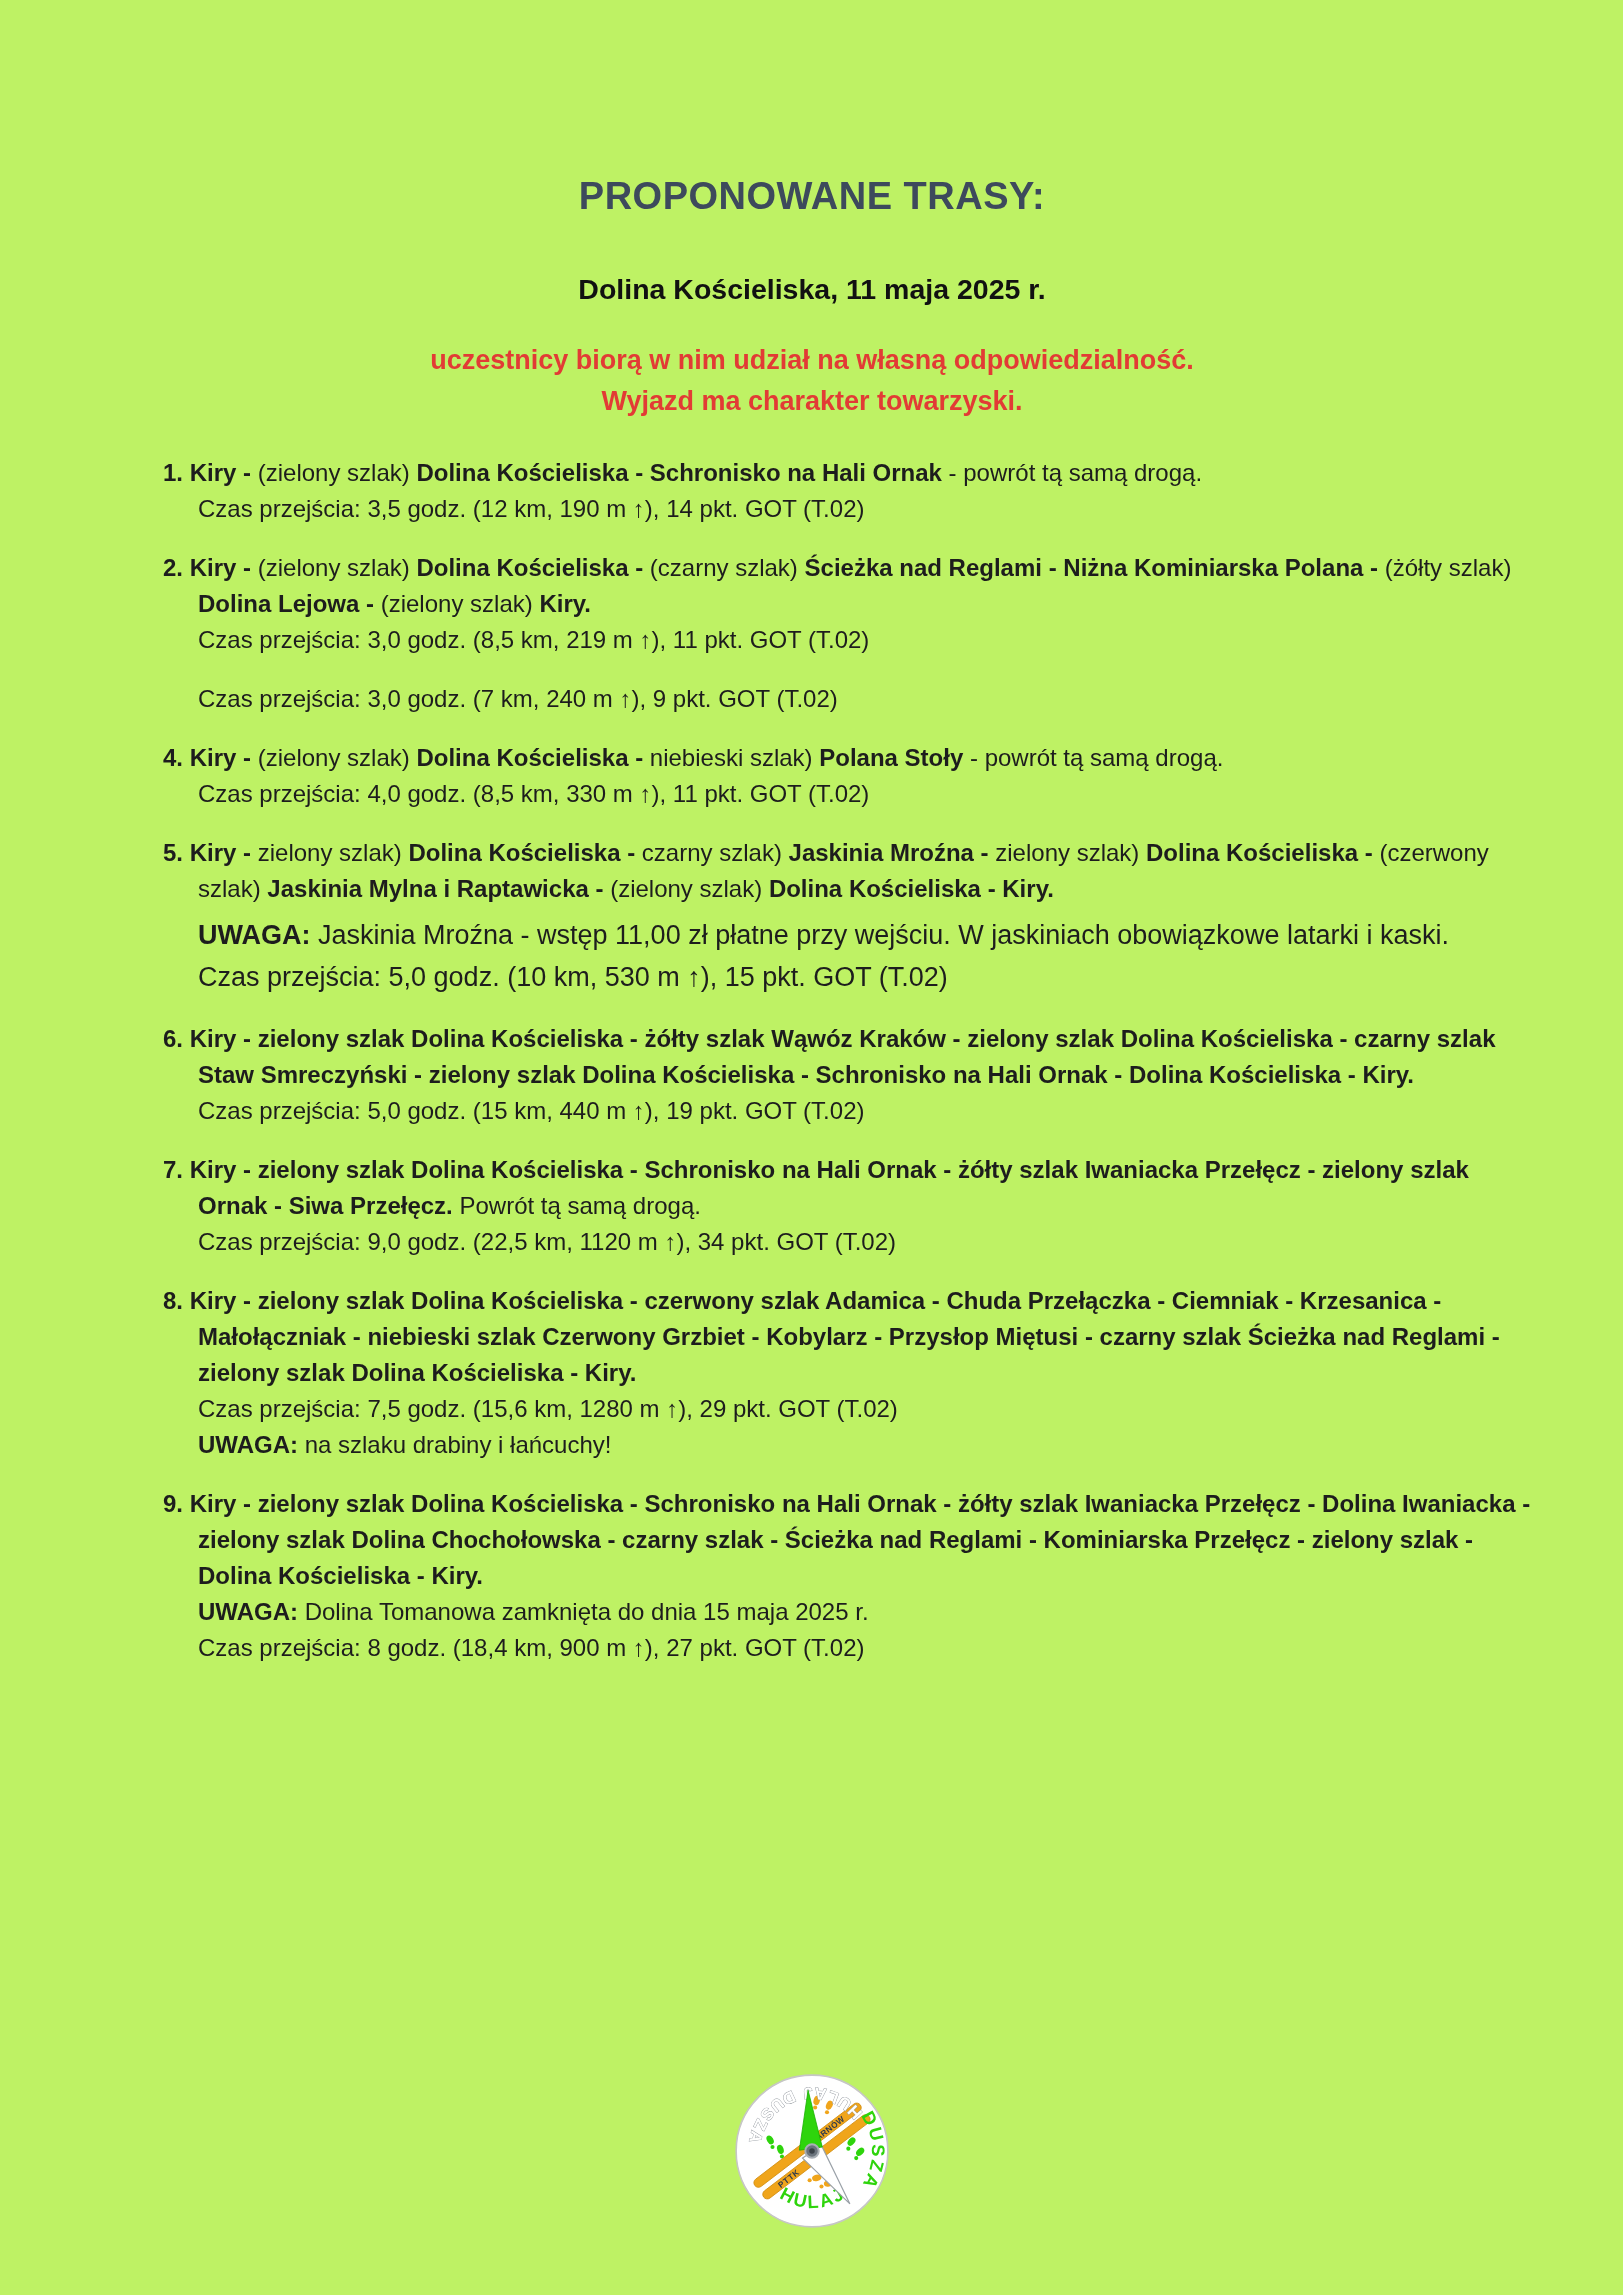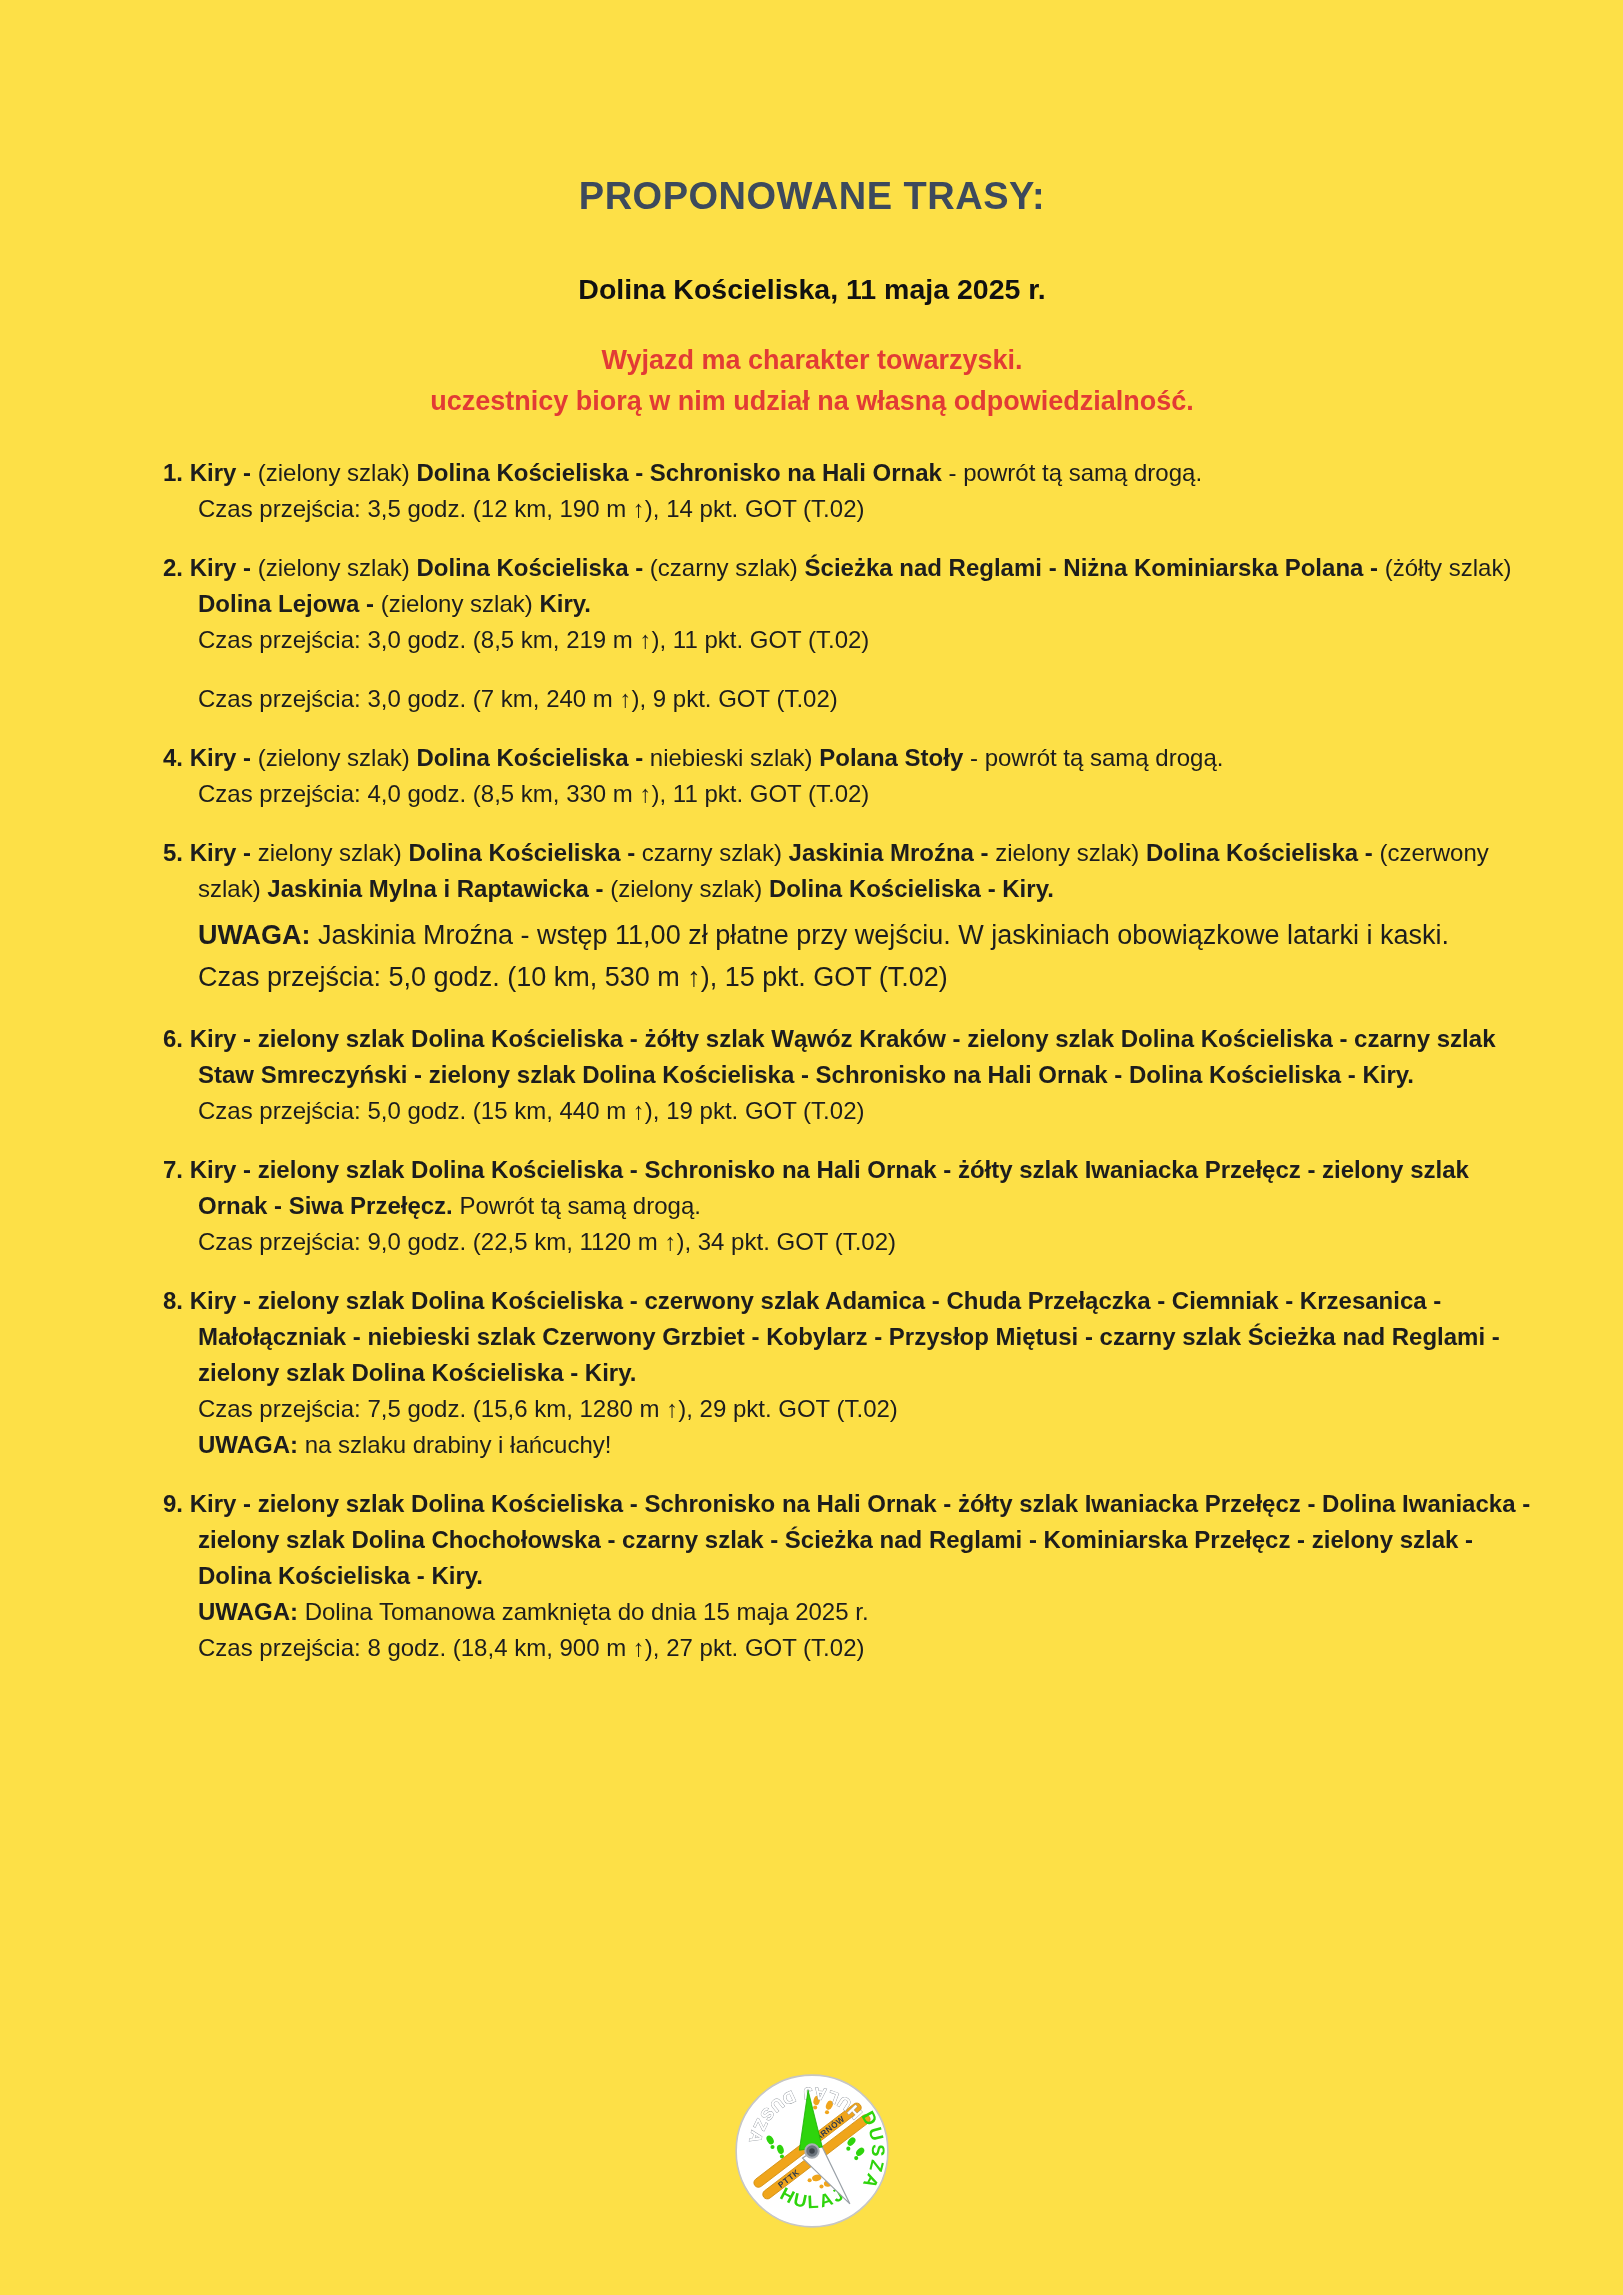"PROPONOWANE TRASY:" .page { background: #fde047 -> #bef264 }
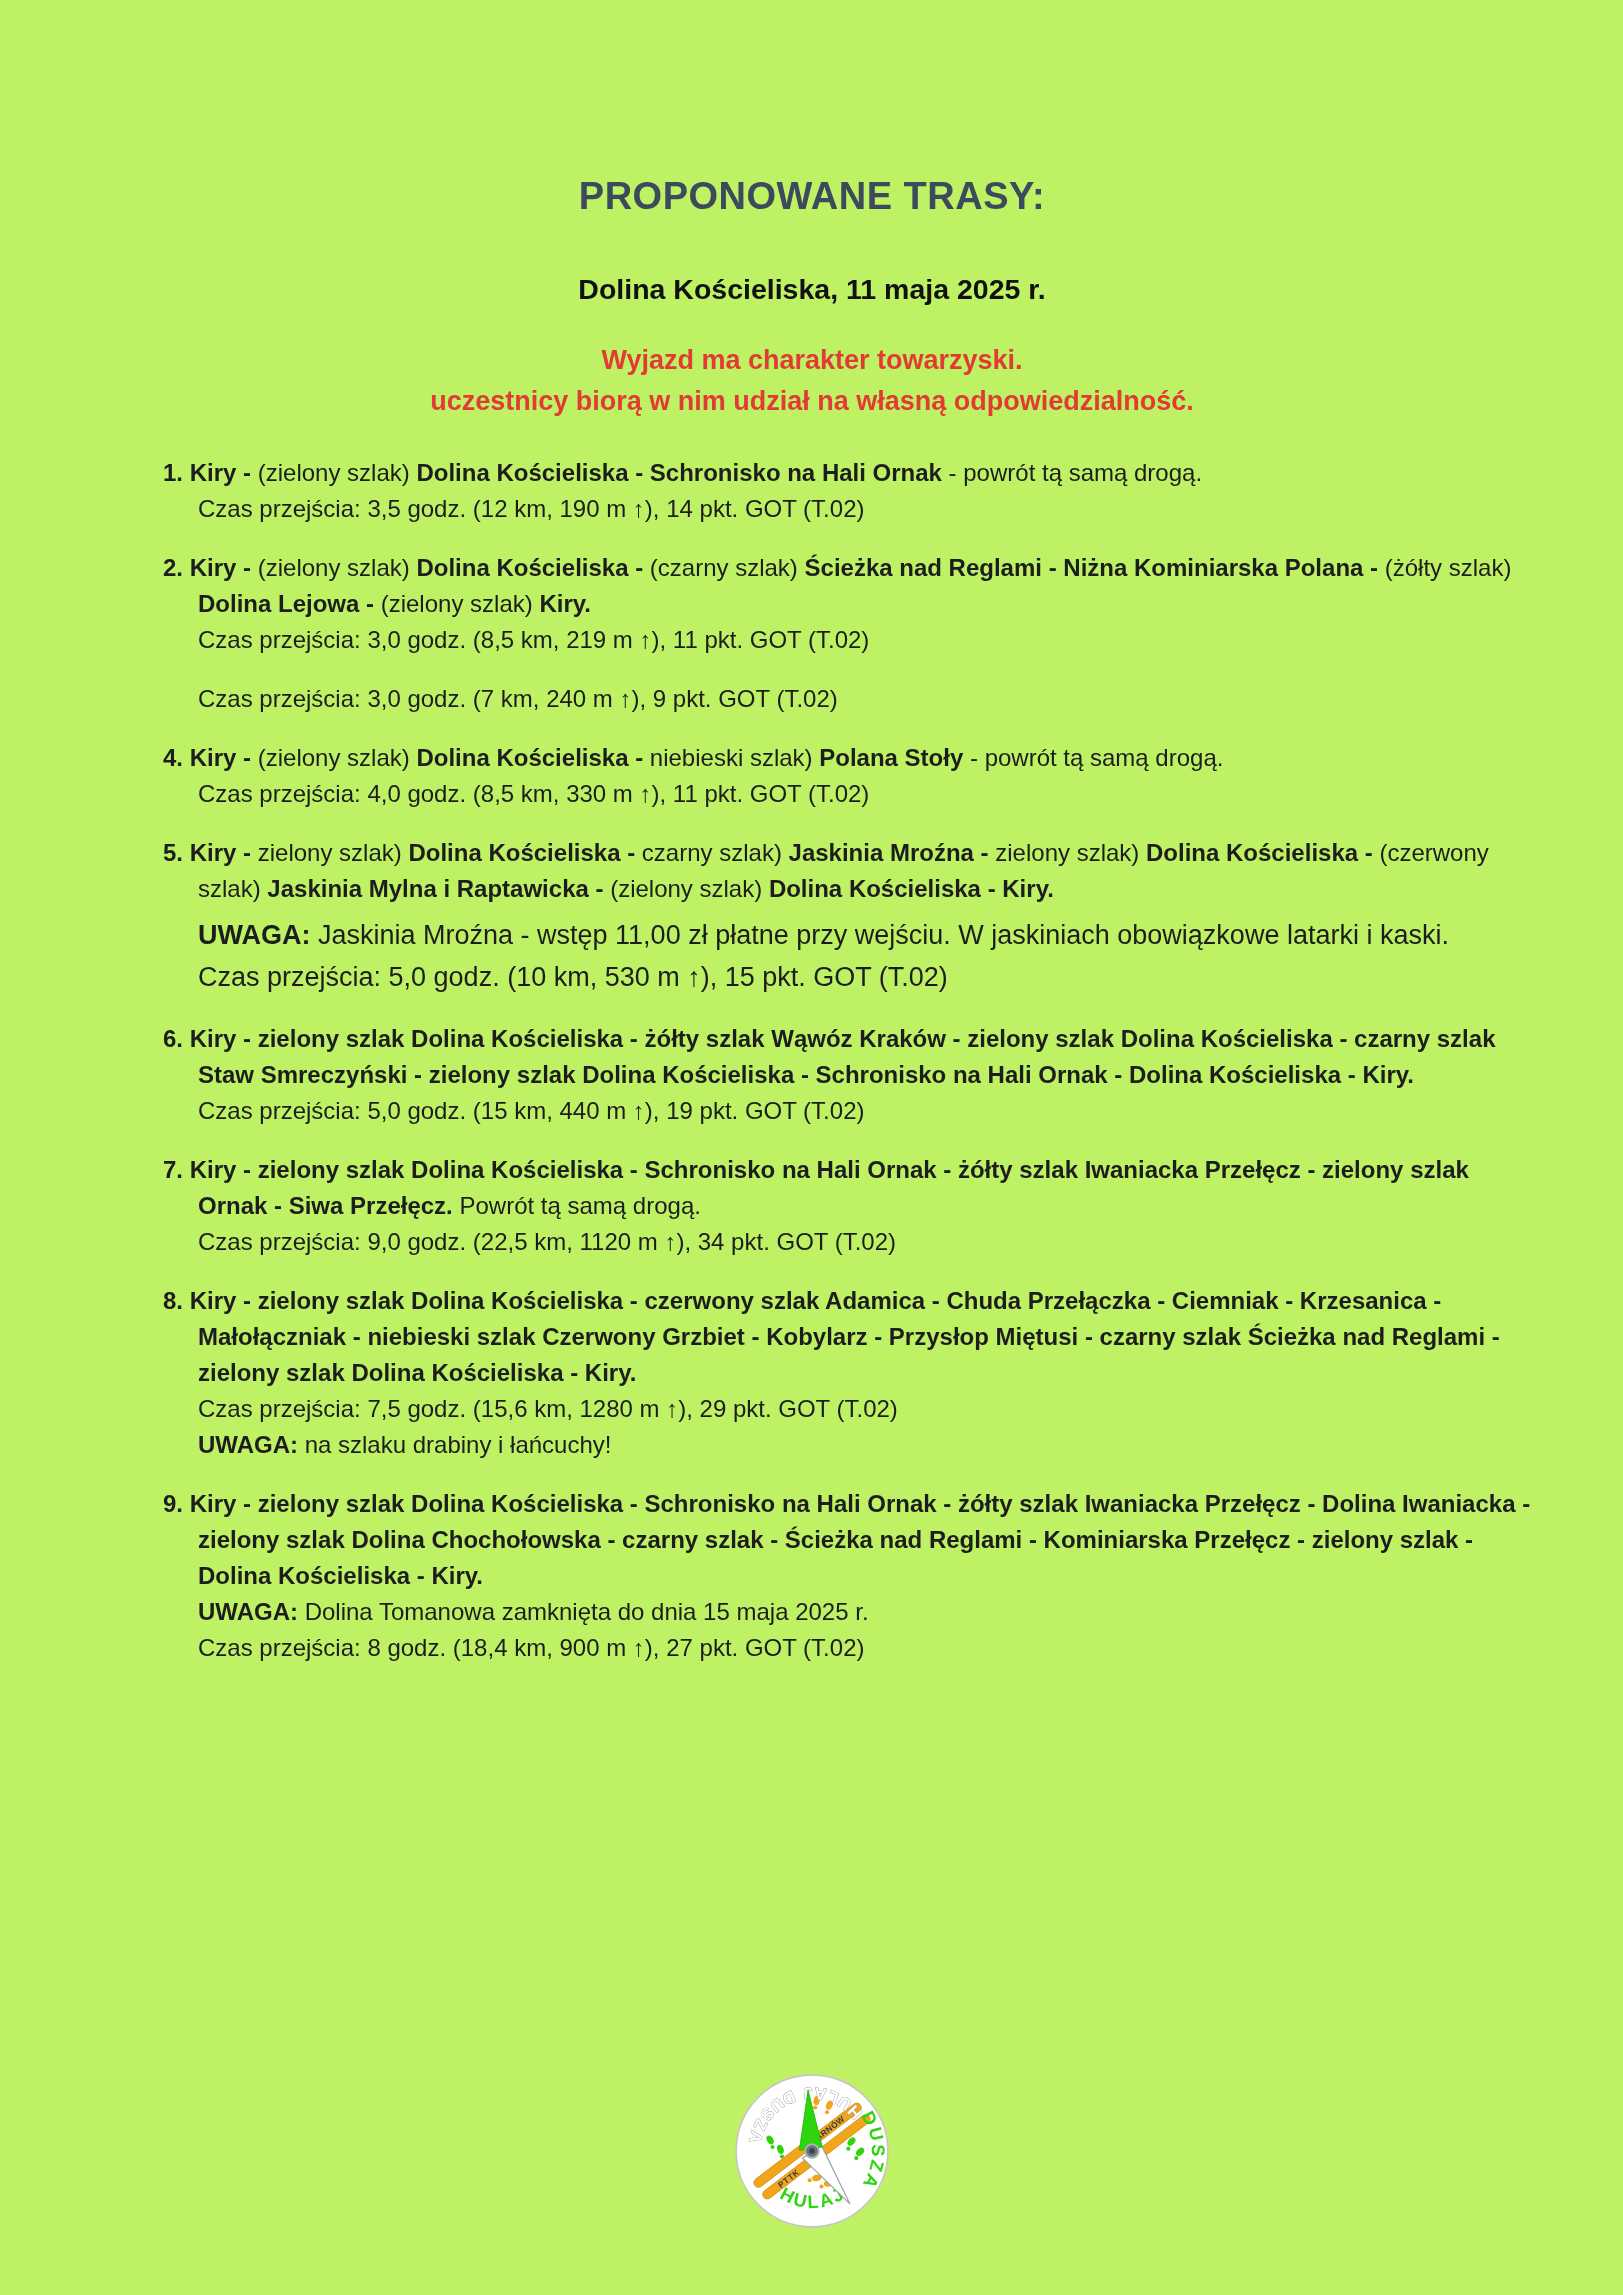"Wyjazd ma charakter towarzyski." div { order: before "uczestnicy biorą w nim udział" -> after "uczestnicy biorą w nim udział" }
